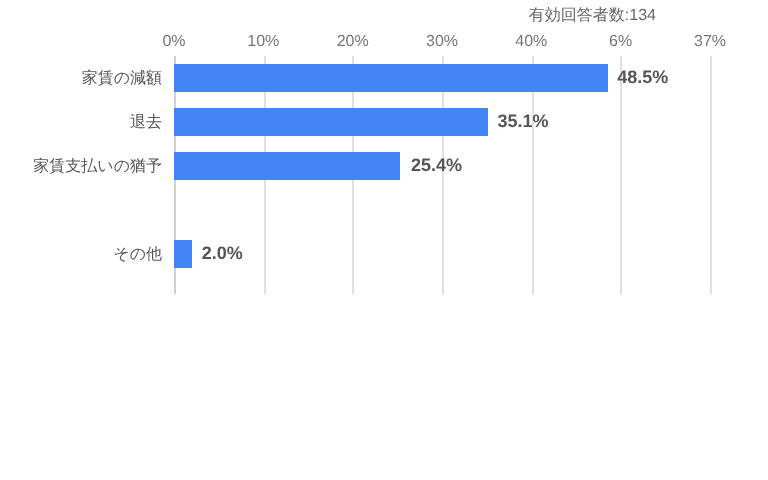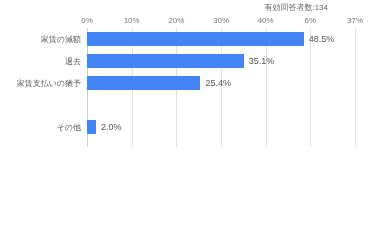"48.5%" .bar-value { font-weight: none -> bold }
